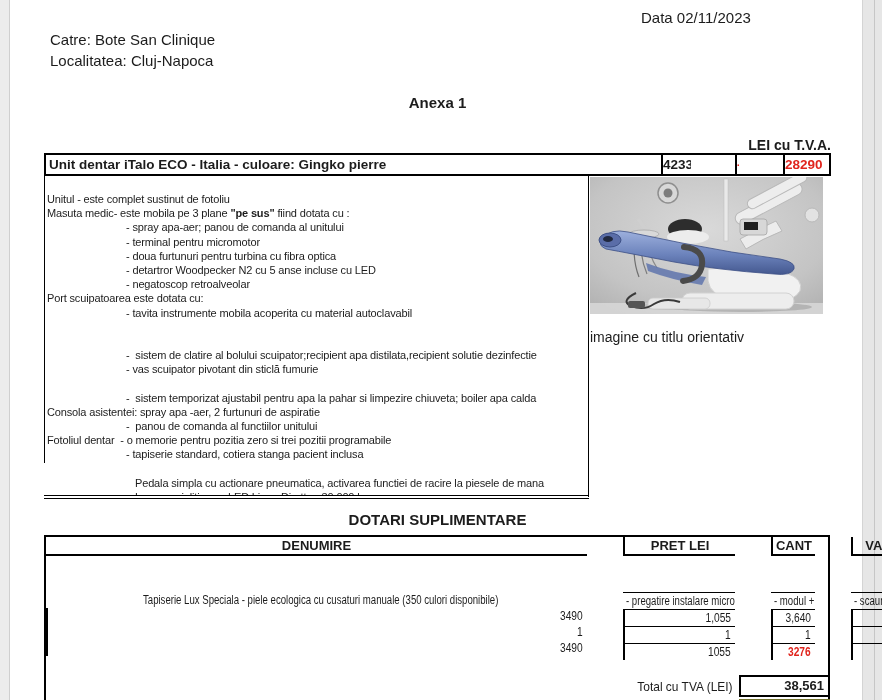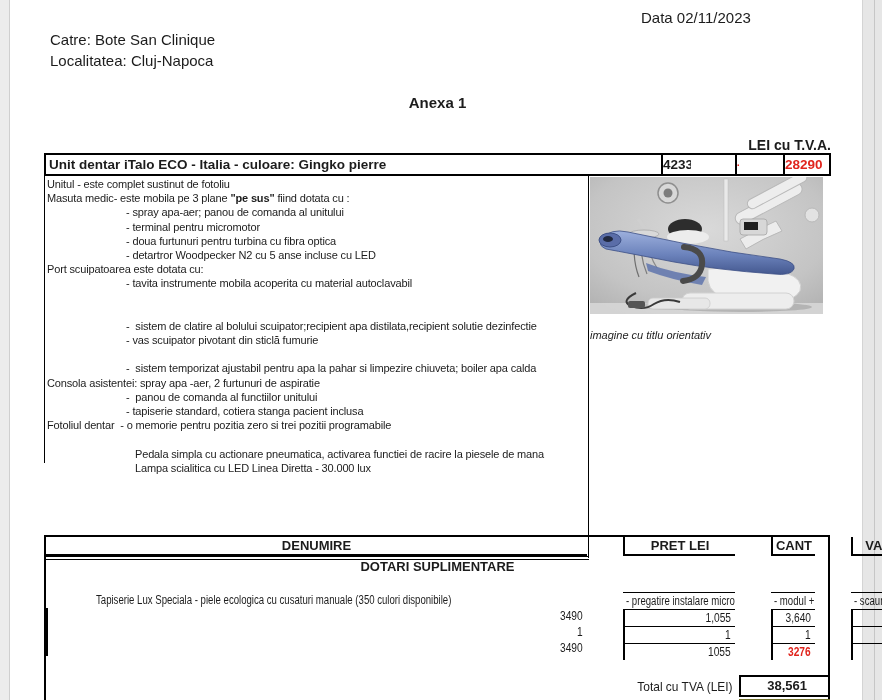"Unitul - este complet sustinut" .desc-box { height: 384px -> 323px; padding-top: 1px -> 16px }
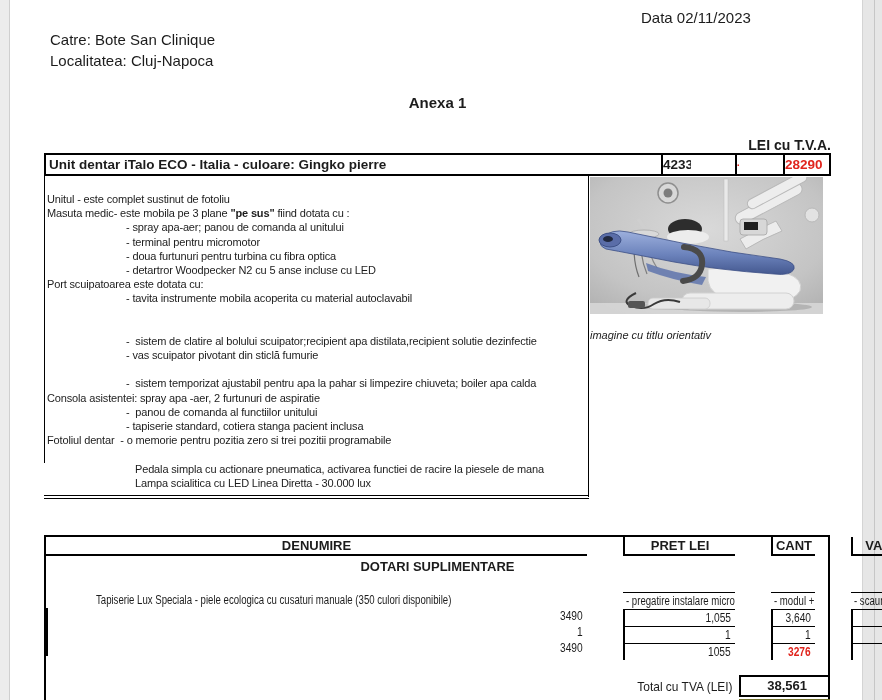"- negatoscop retroalveolar" div.desc-line { html: none -> <div>- negatoscop retroalveolar</div> }
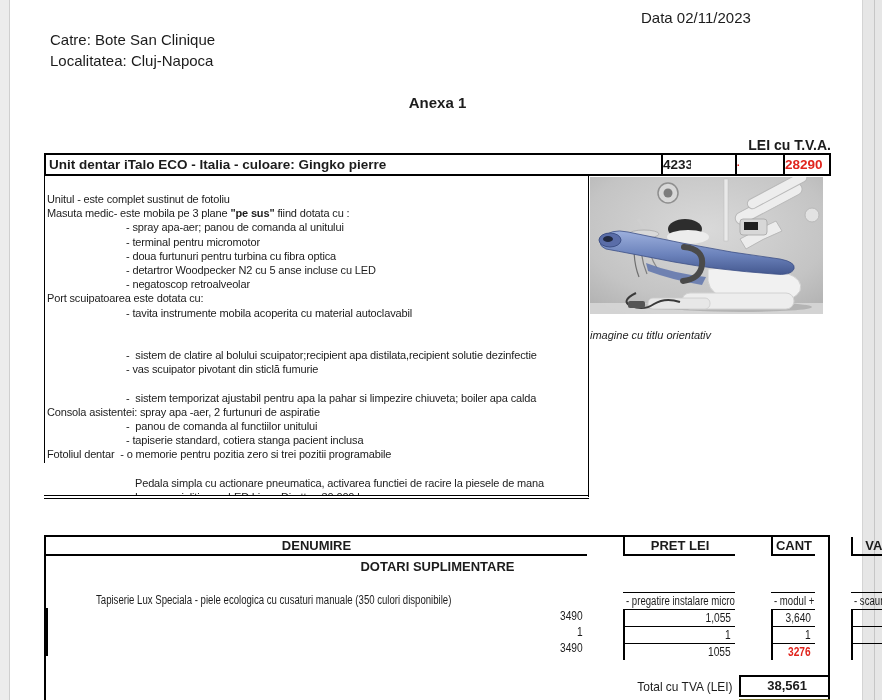"imagine cu titlu orientativ" .photo-caption { font-size: 11px -> 14px; font-style: italic -> none }
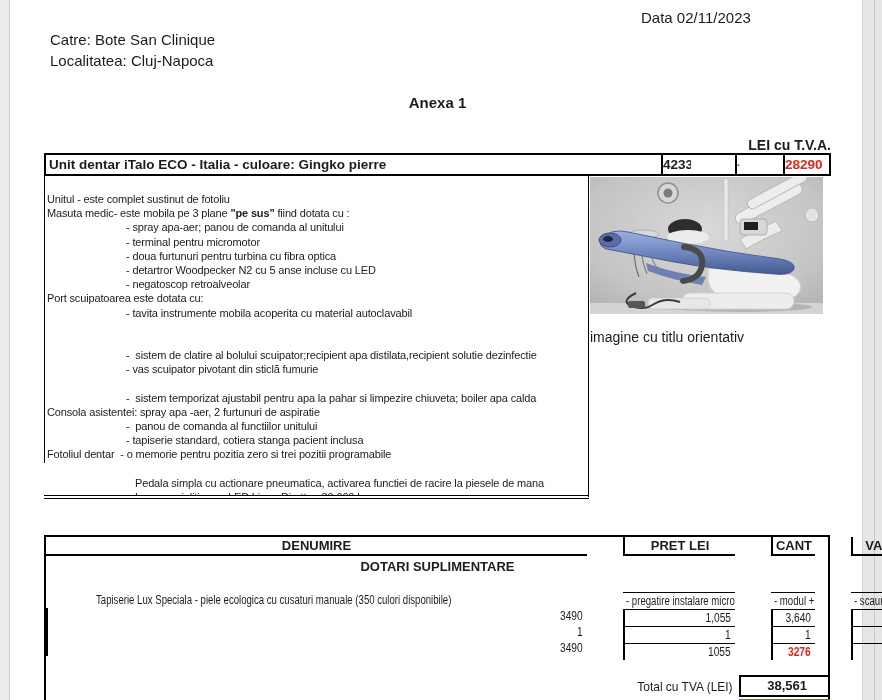"- tapiserie standard, cotiera stanga" div.desc-line { order: before "Fotoliul dentar - o memorie" -> after "Fotoliul dentar - o memorie" }
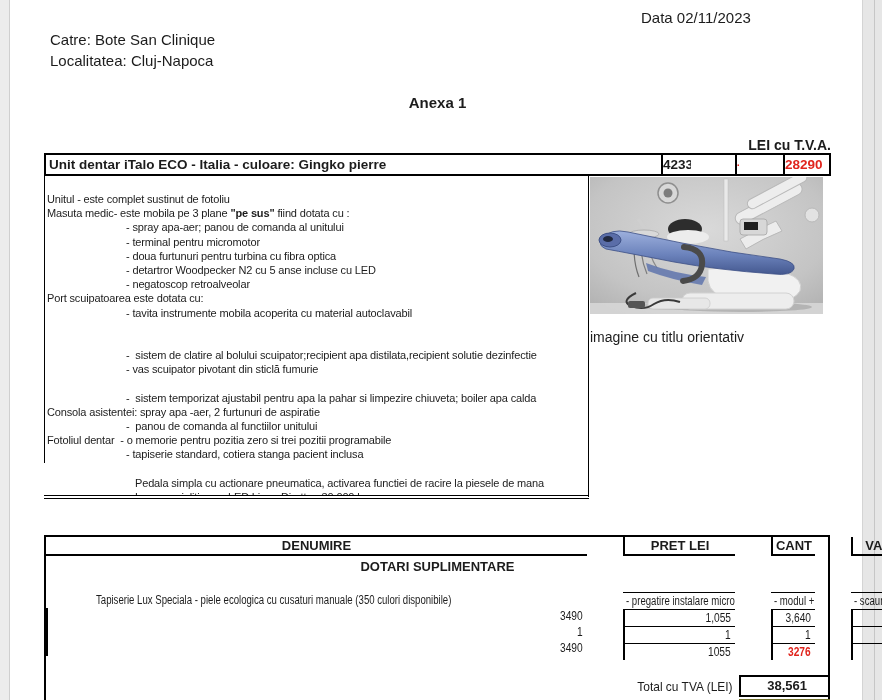"DOTARI SUPLIMENTARE" .extras-title { font-size: 13px -> 15px; margin-top: 48px -> none }
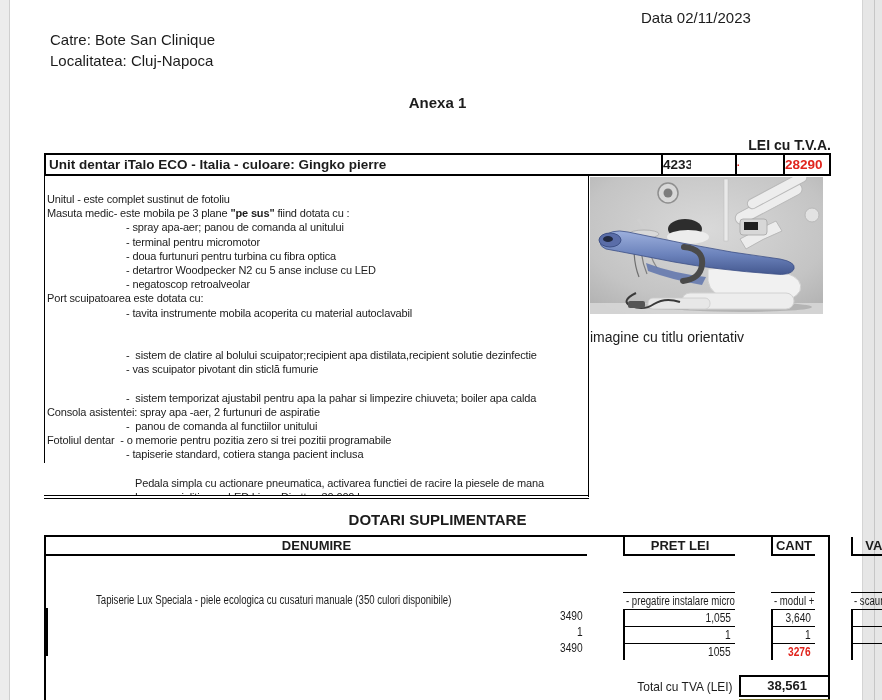"Tapiserie Lux Speciala - piele" .x-name { text-align: center -> right }
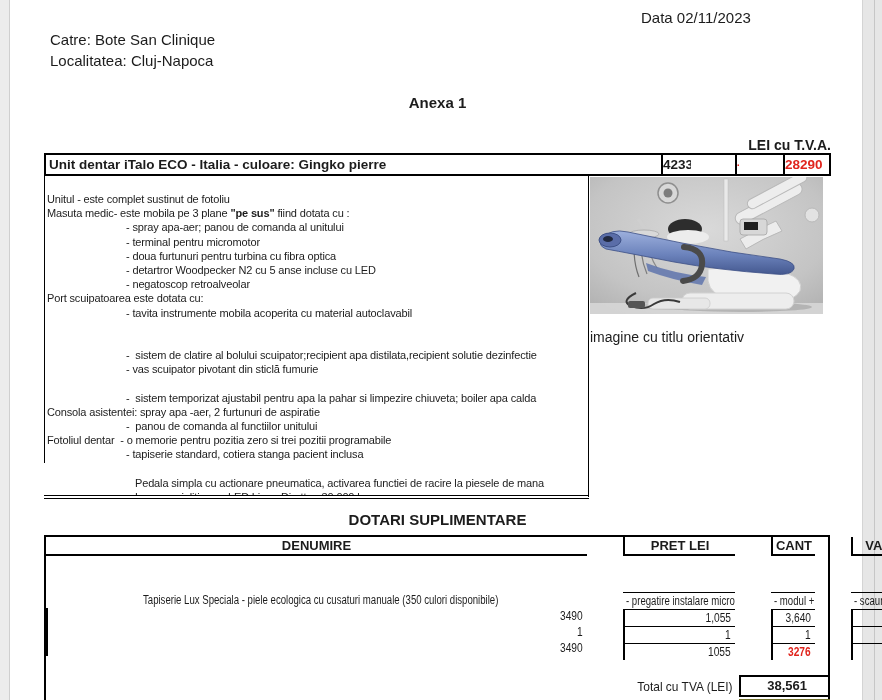"38,561" .total-box { padding-right: 21px -> 4px }
